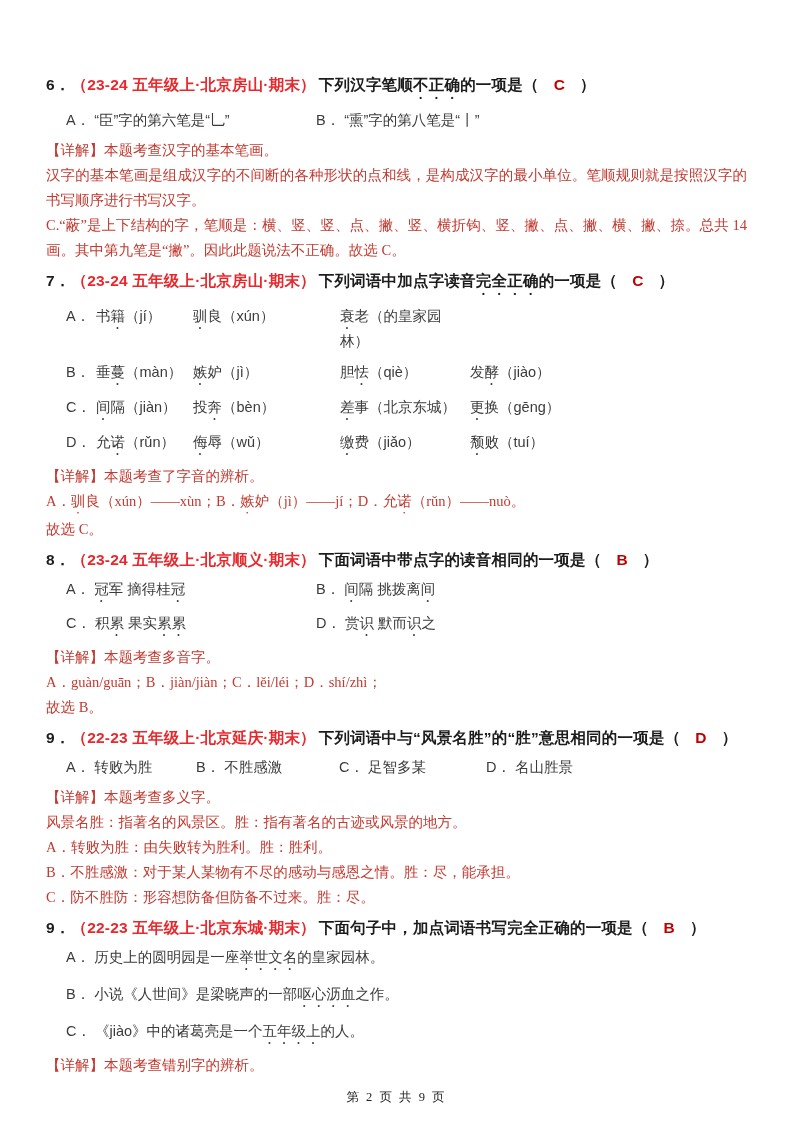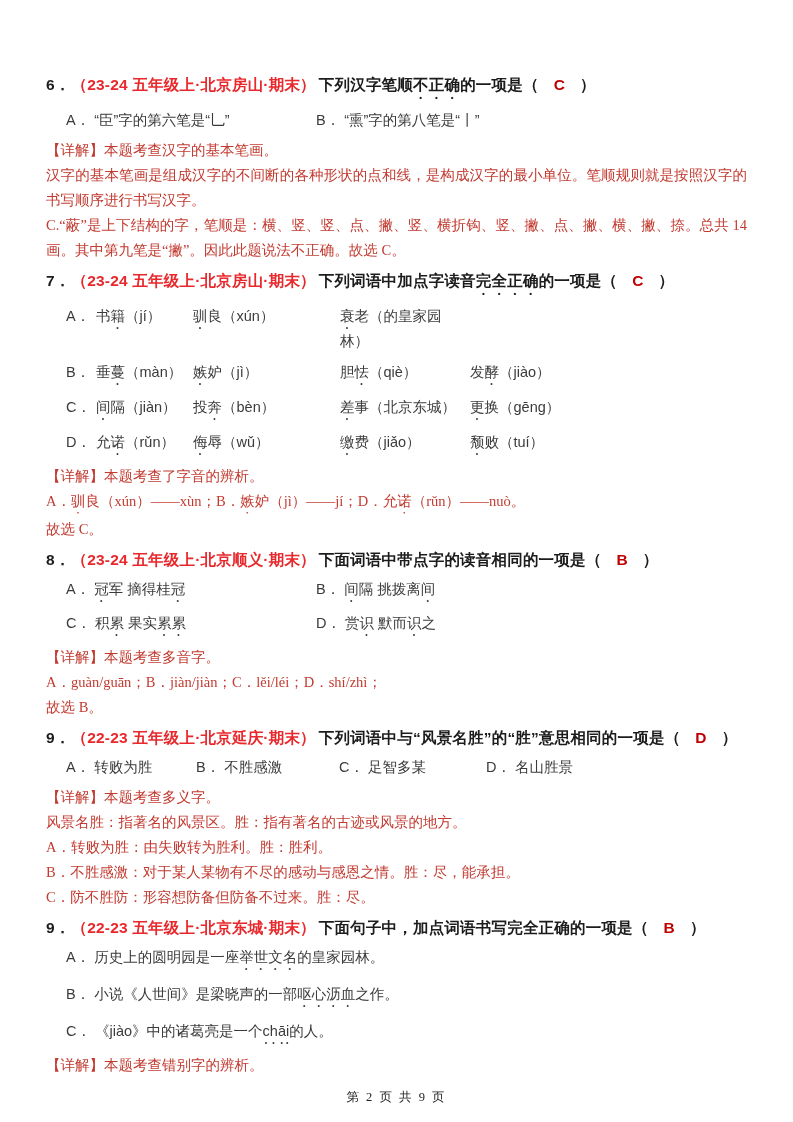"chāi" span.em-dot { text: chāi -> 五年级上 }
